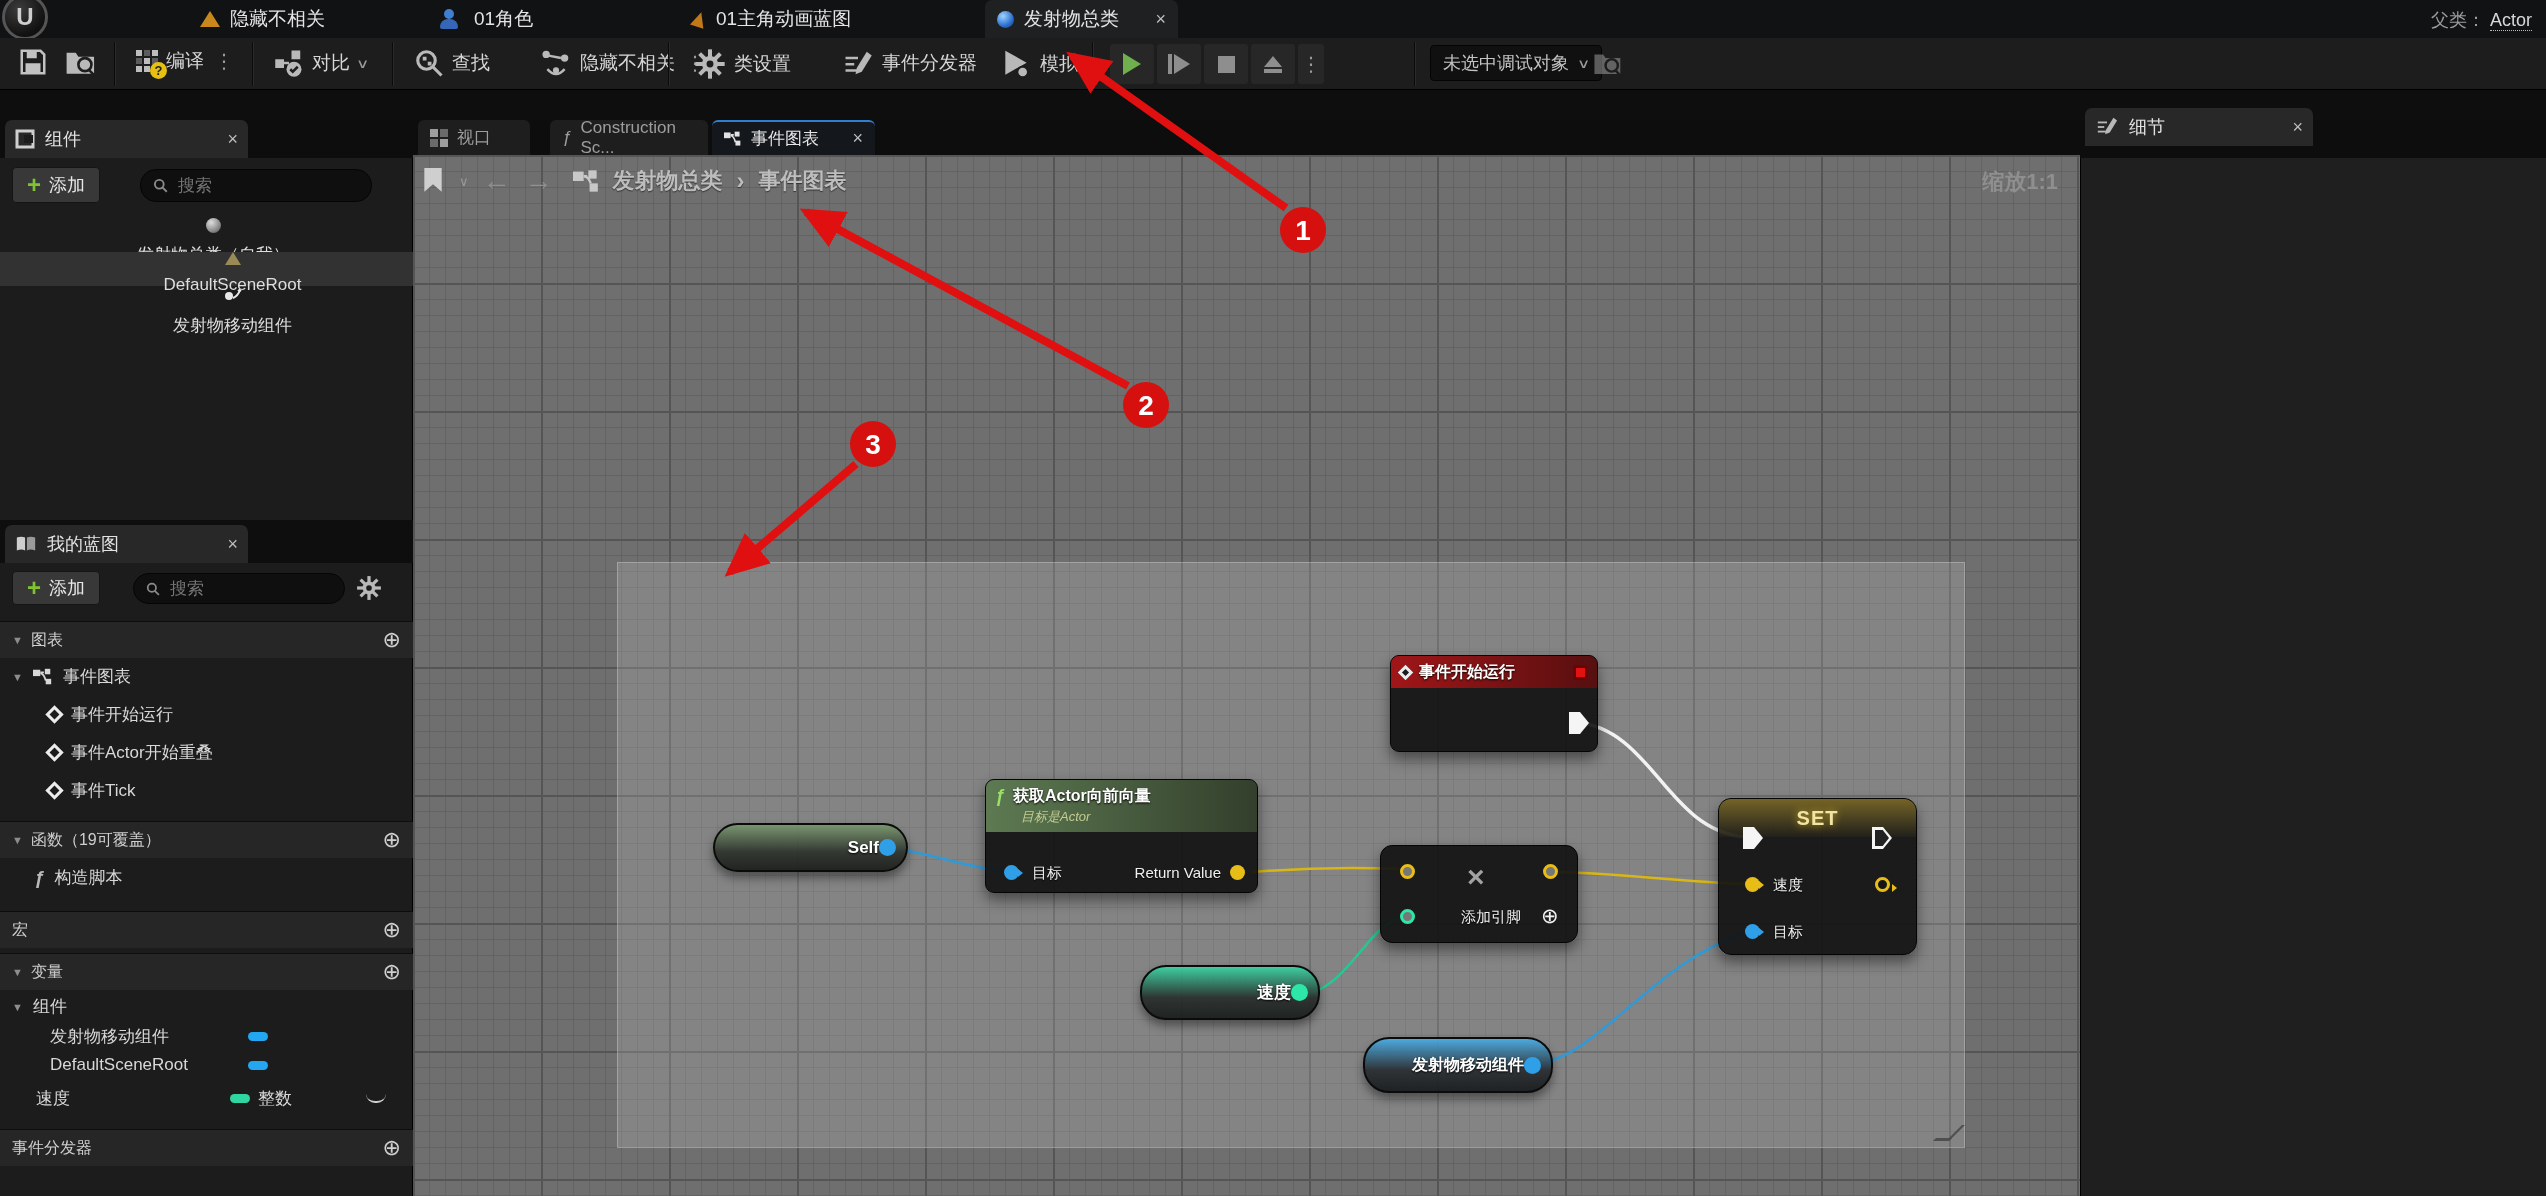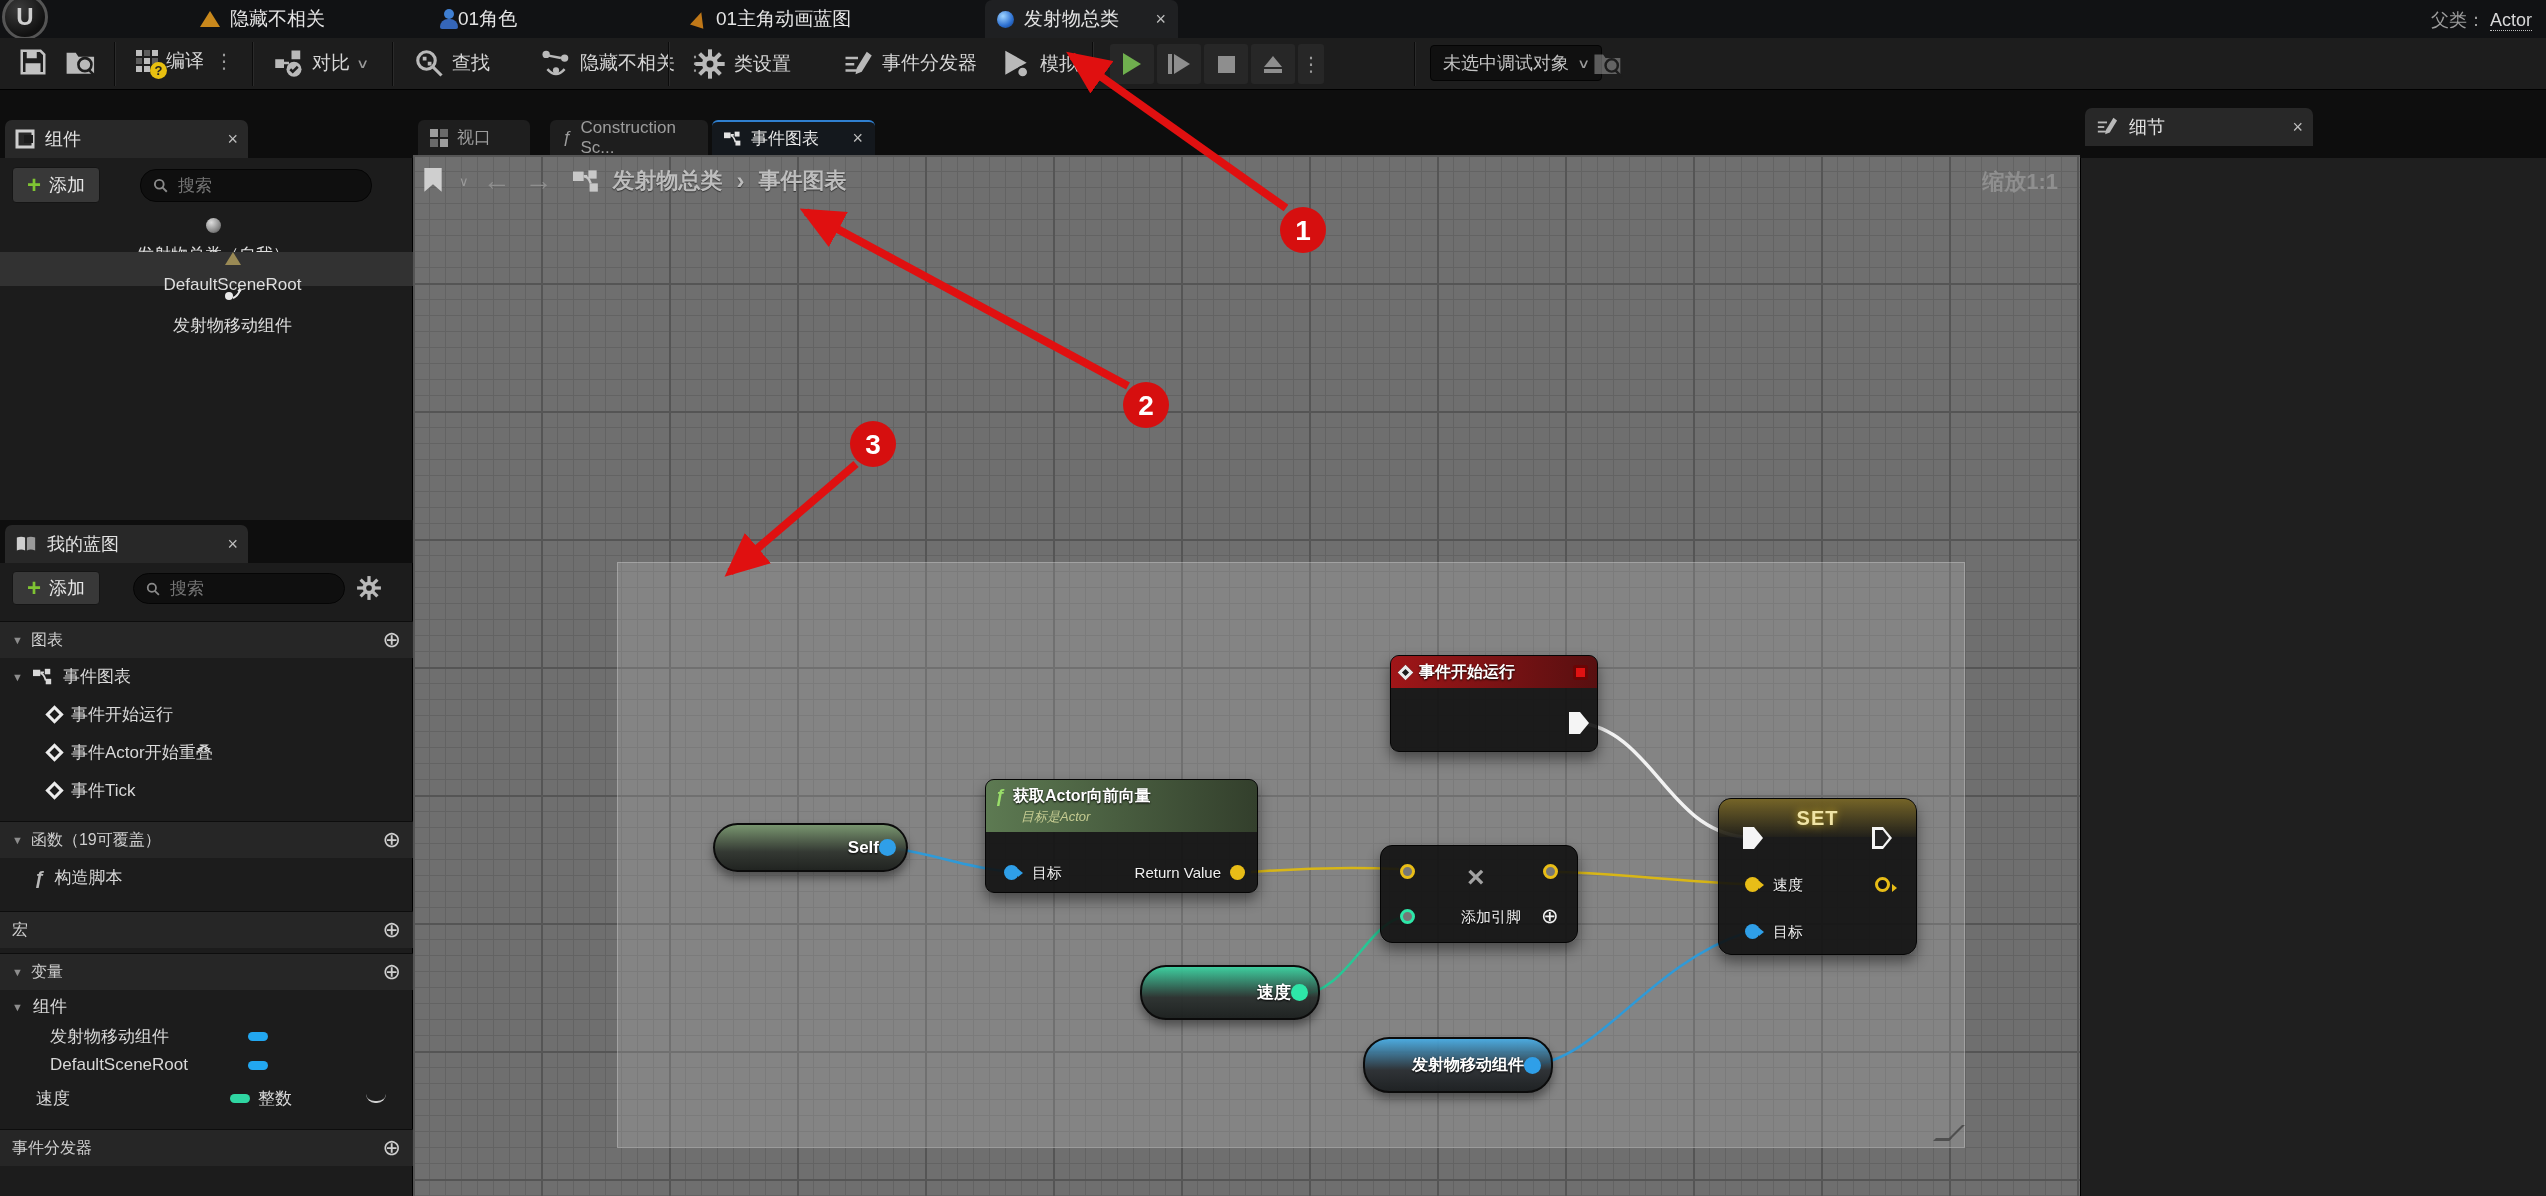"01角色" div.abs { gap: 0 -> 16px }
